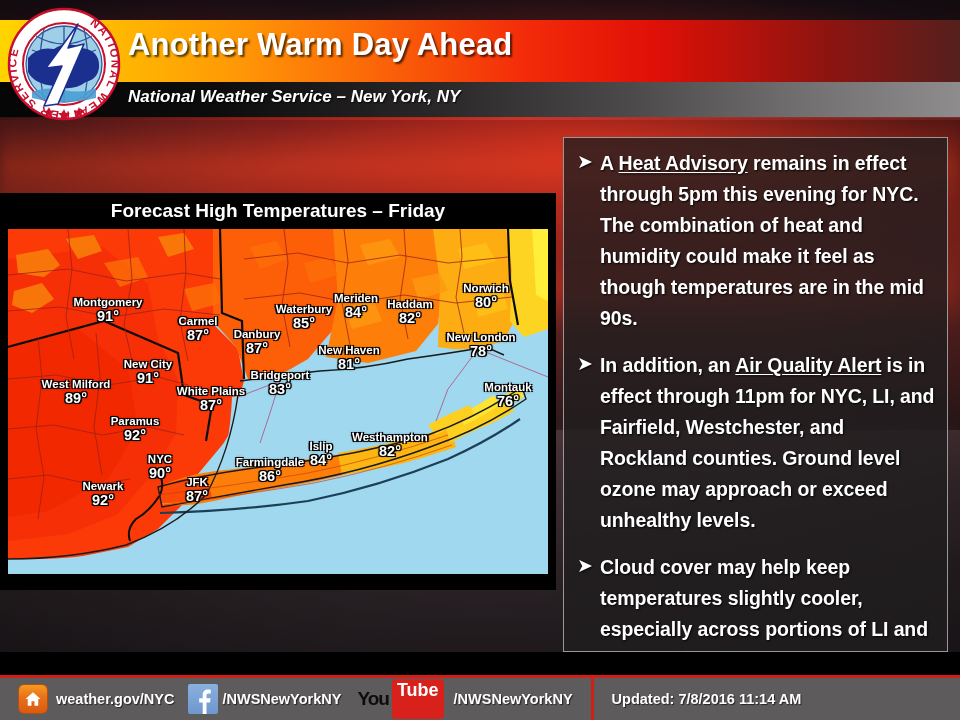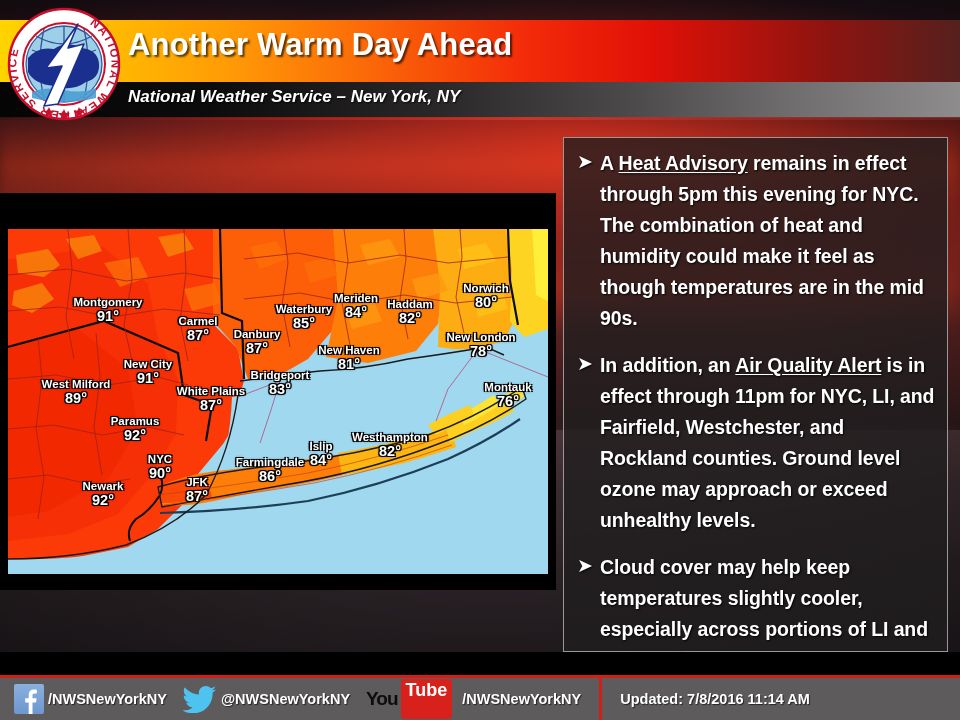"Forecast High Temperatures – Friday" div.map-title { html: none -> <div>Forecast High Temperatures – Friday</div> }
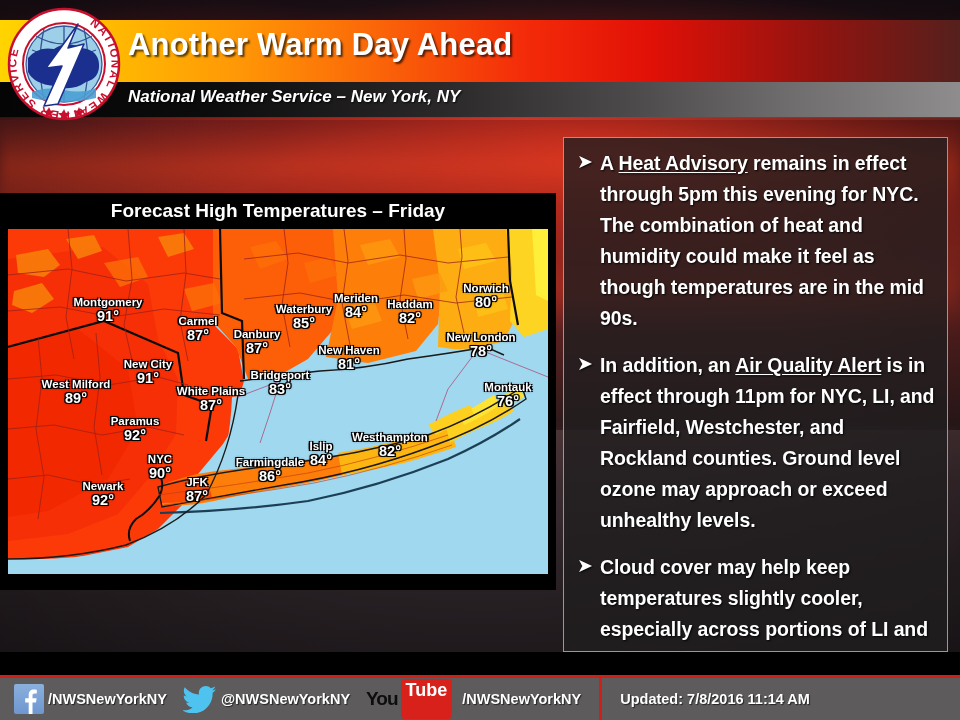"weather.gov/NYC" div.foot-item { html: none -> <div> <div> <svg> <path></path> </svg> </div> <span>weather.gov/NYC</span> </div> }
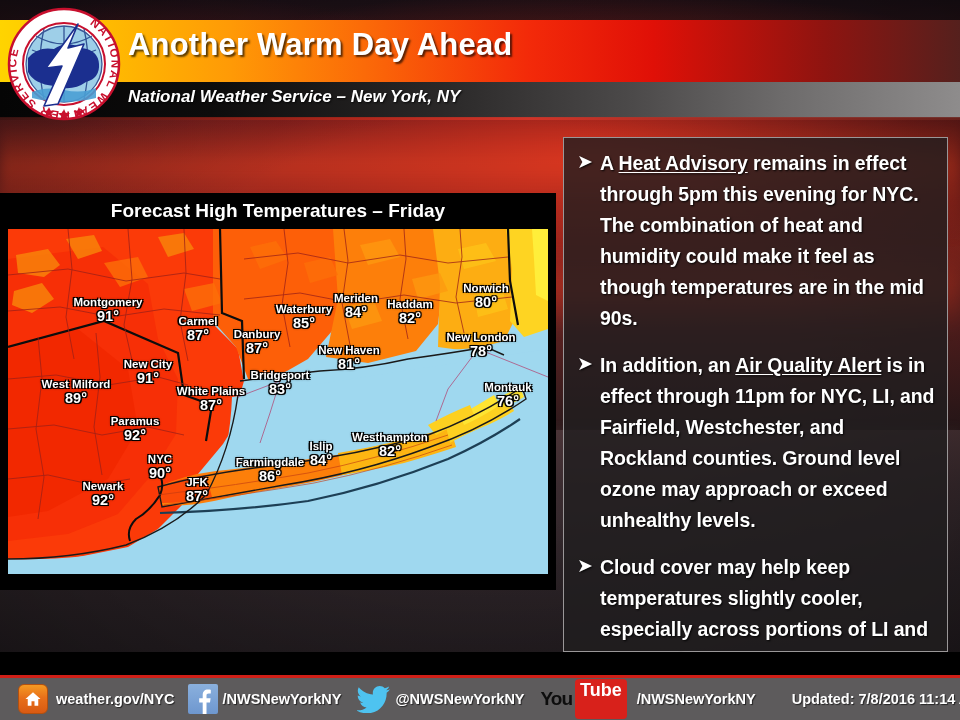"@NWSNewYorkNY" div.foot-item { html: <div> <div> <svg> <path></path> </svg> </div> <span>@NWSNewYorkNY</span> </div> -> none }
